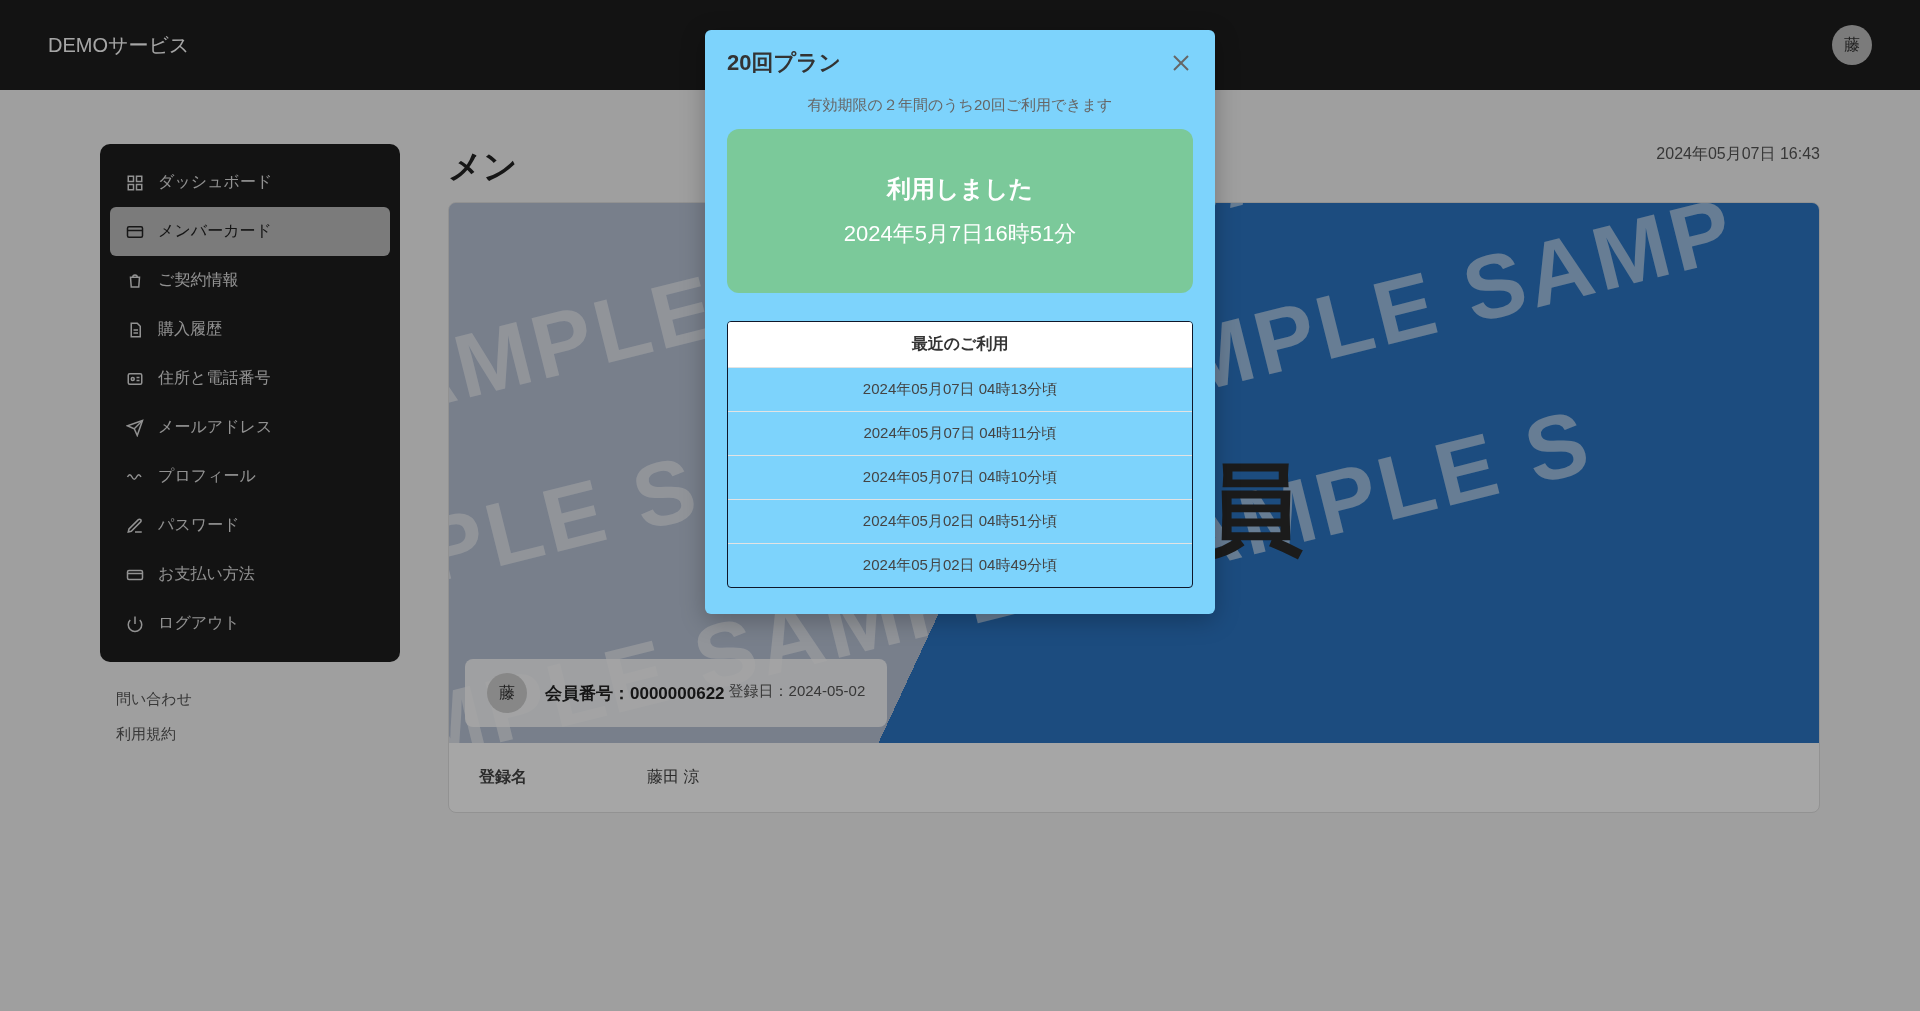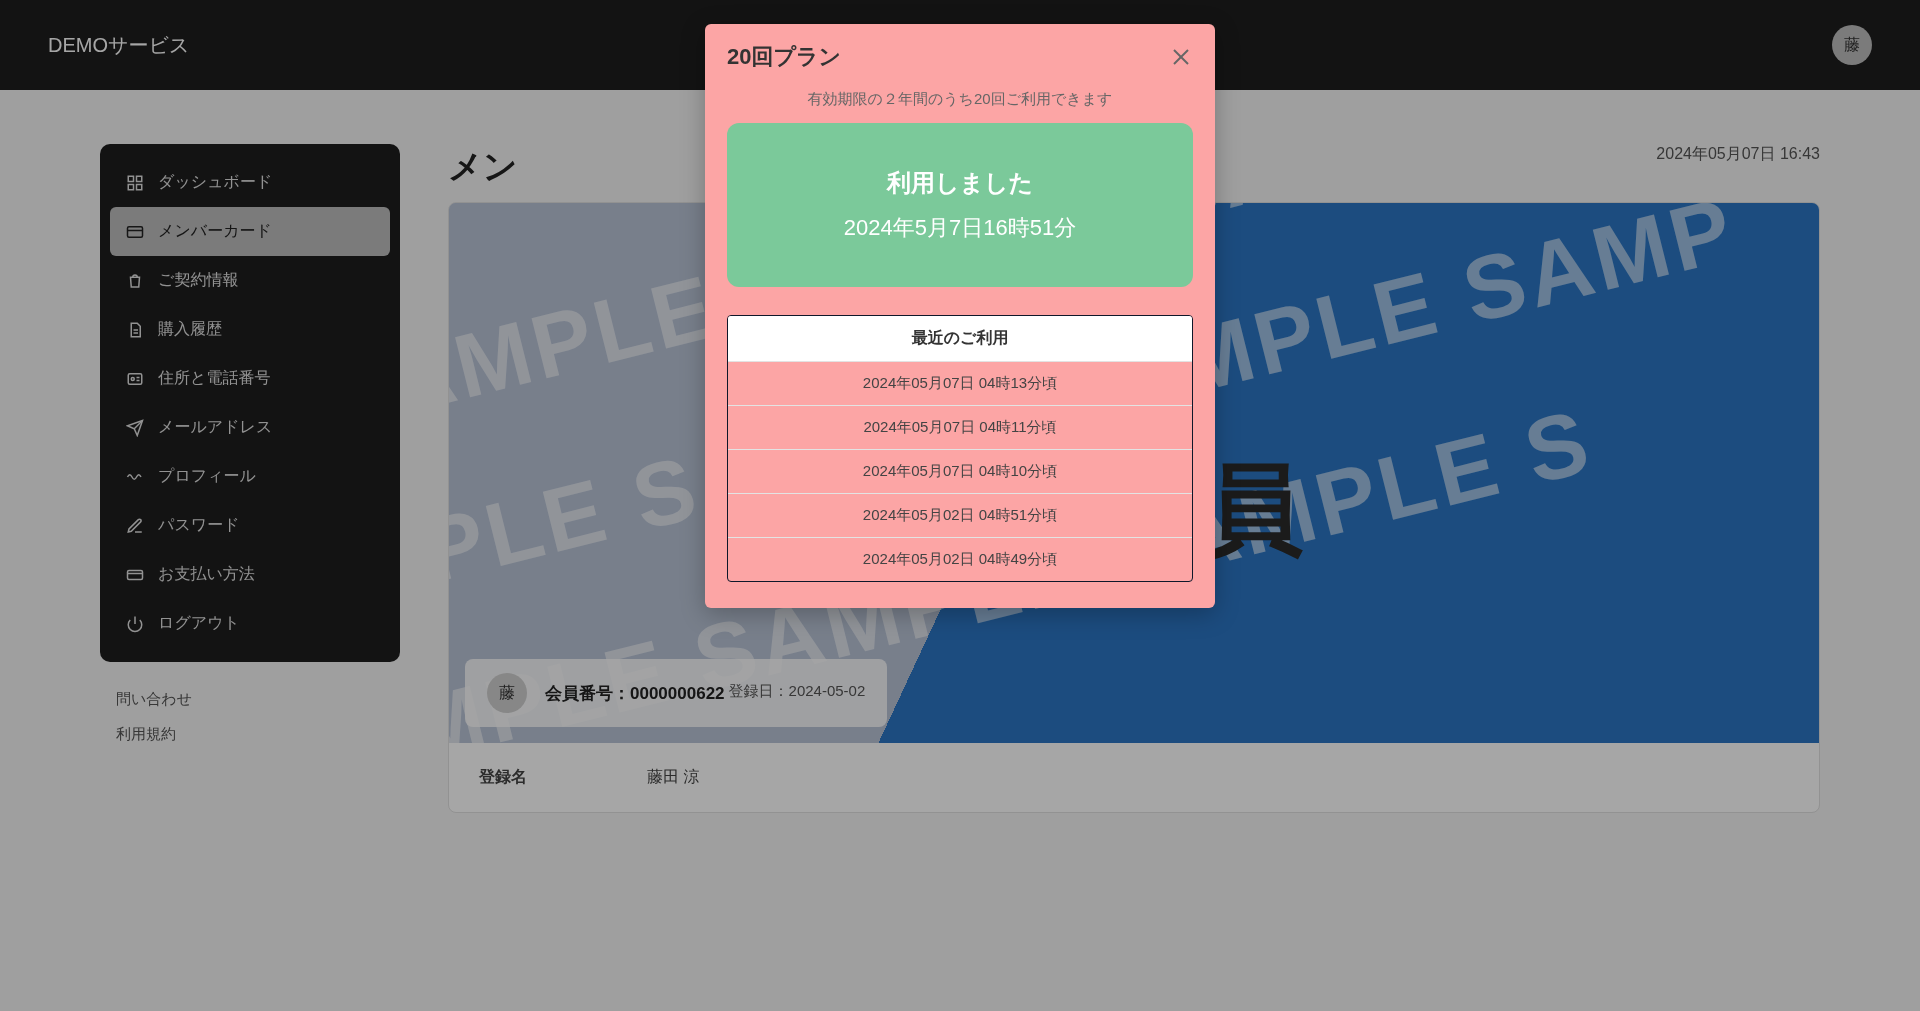"20回プラン" .modal { background: #fca5a5 -> #7dd3fc; margin-top: 24px -> 30px }
